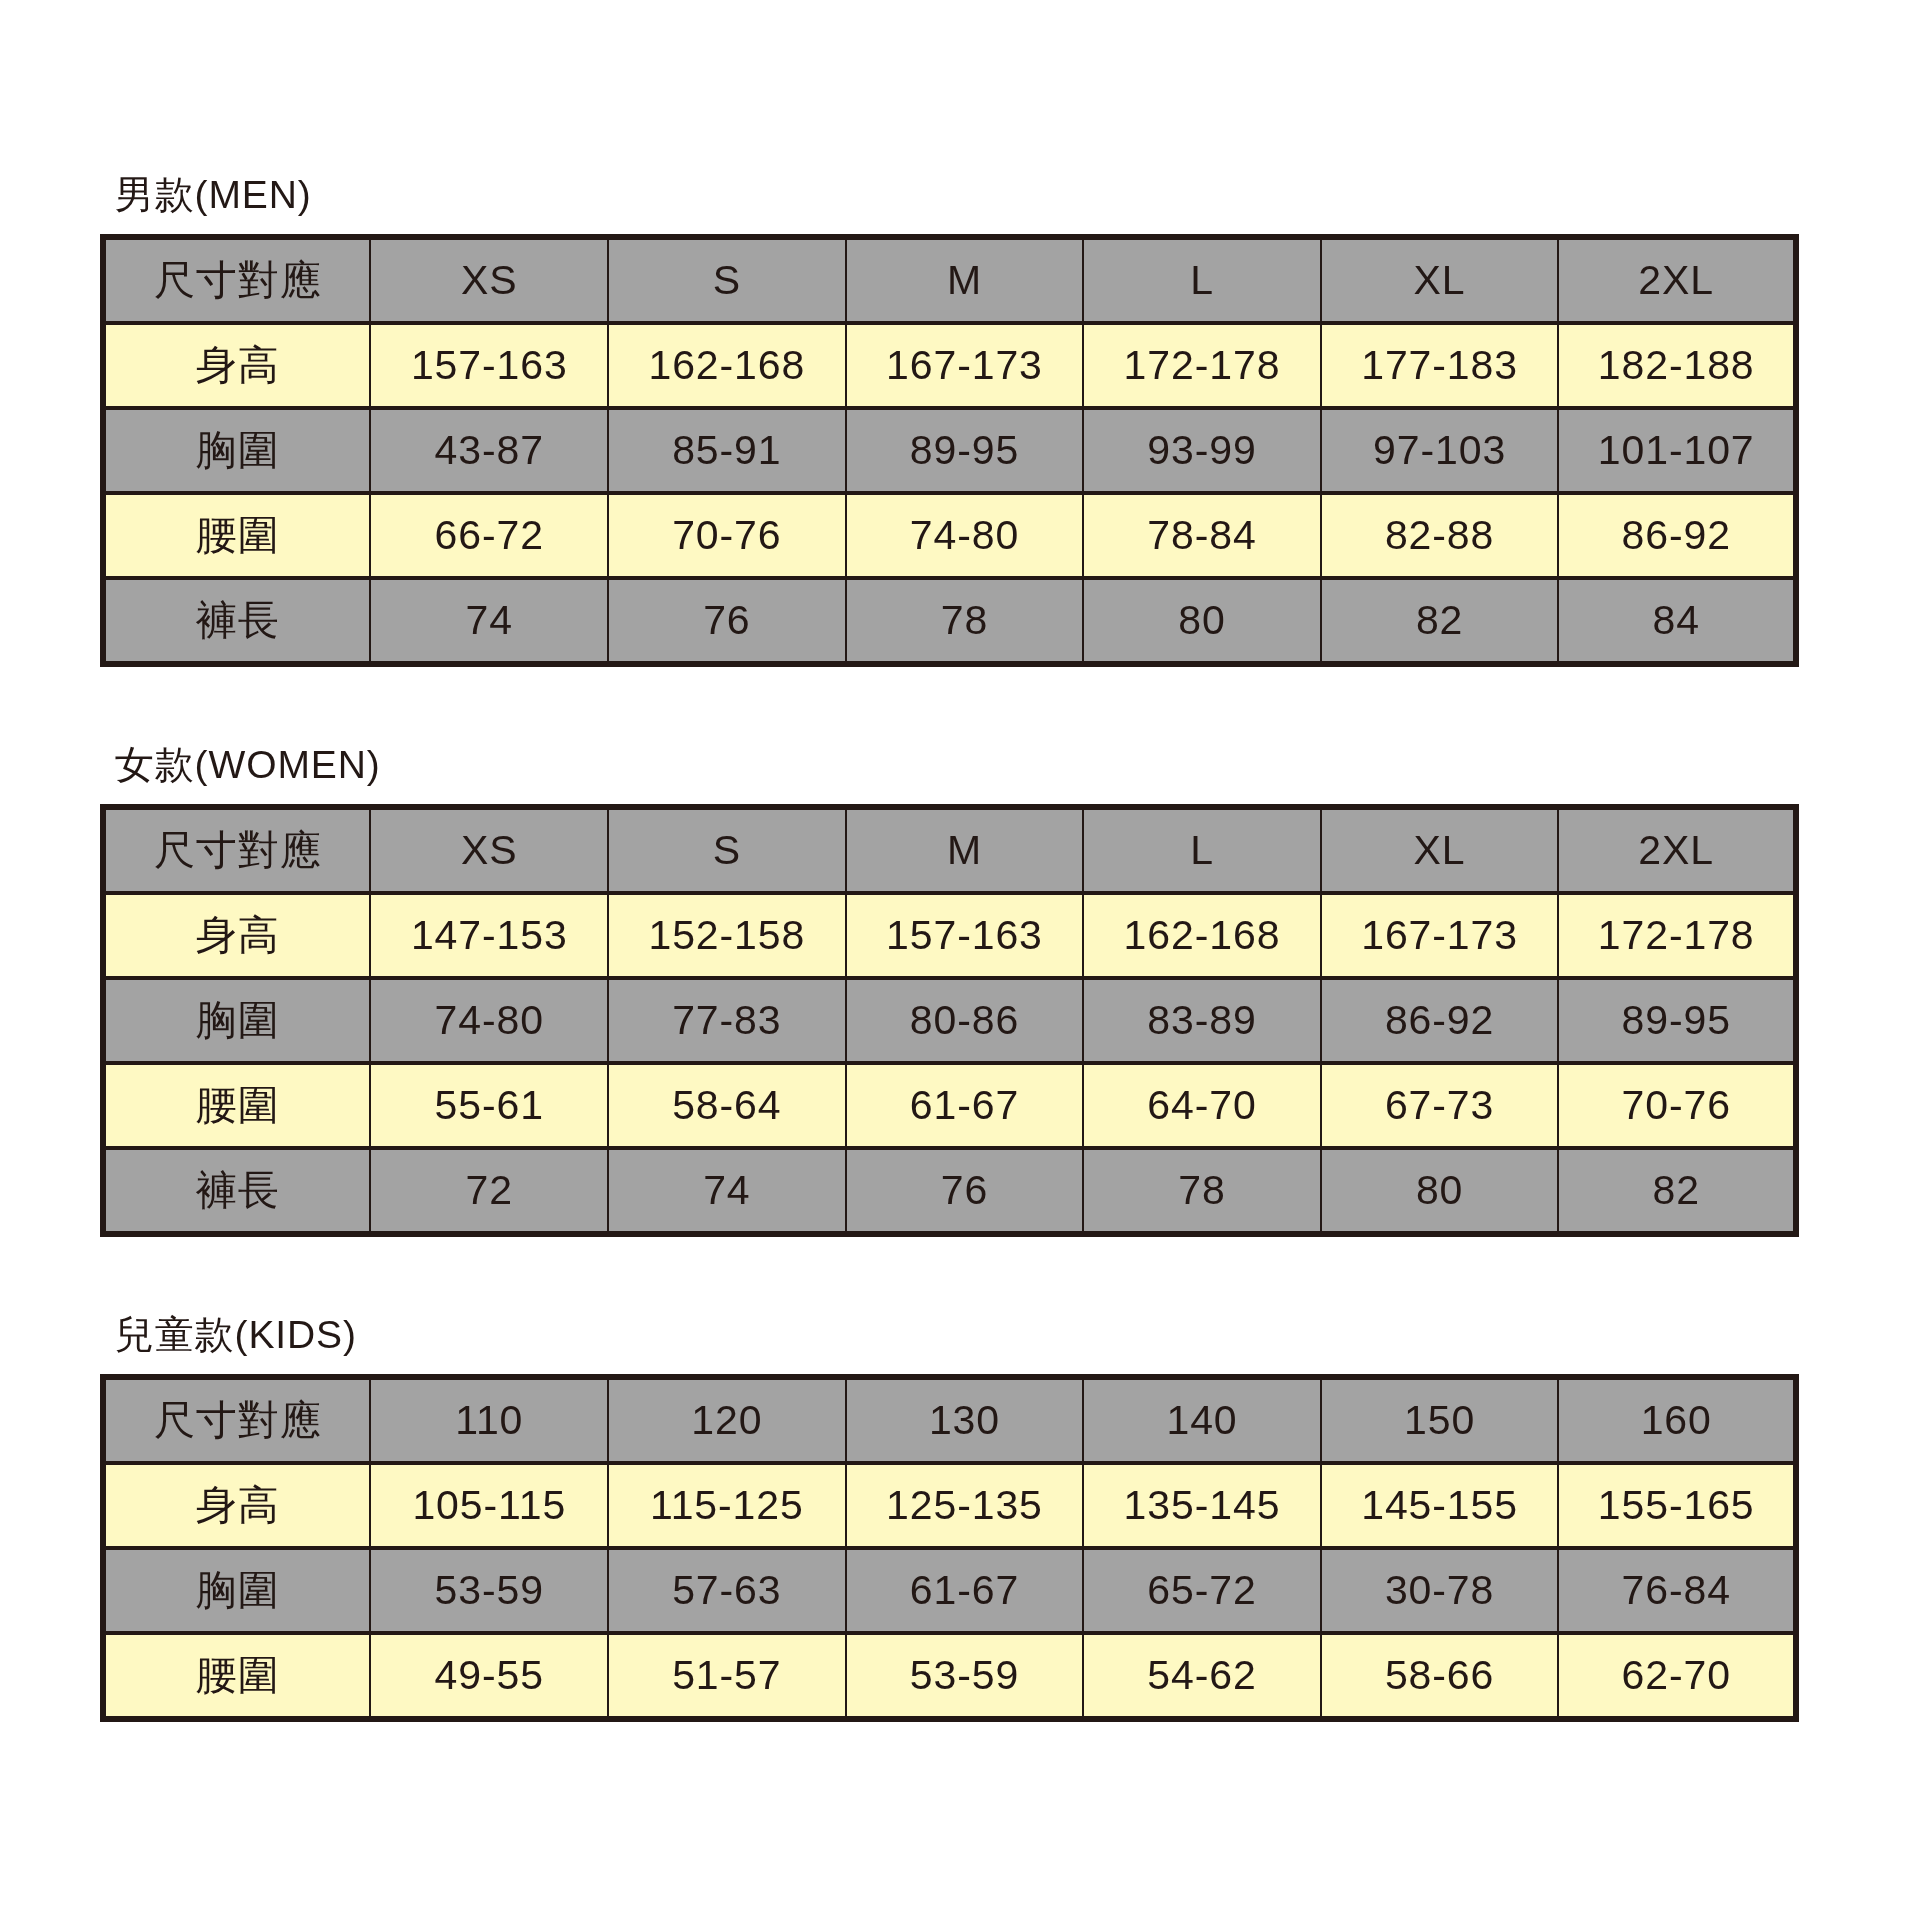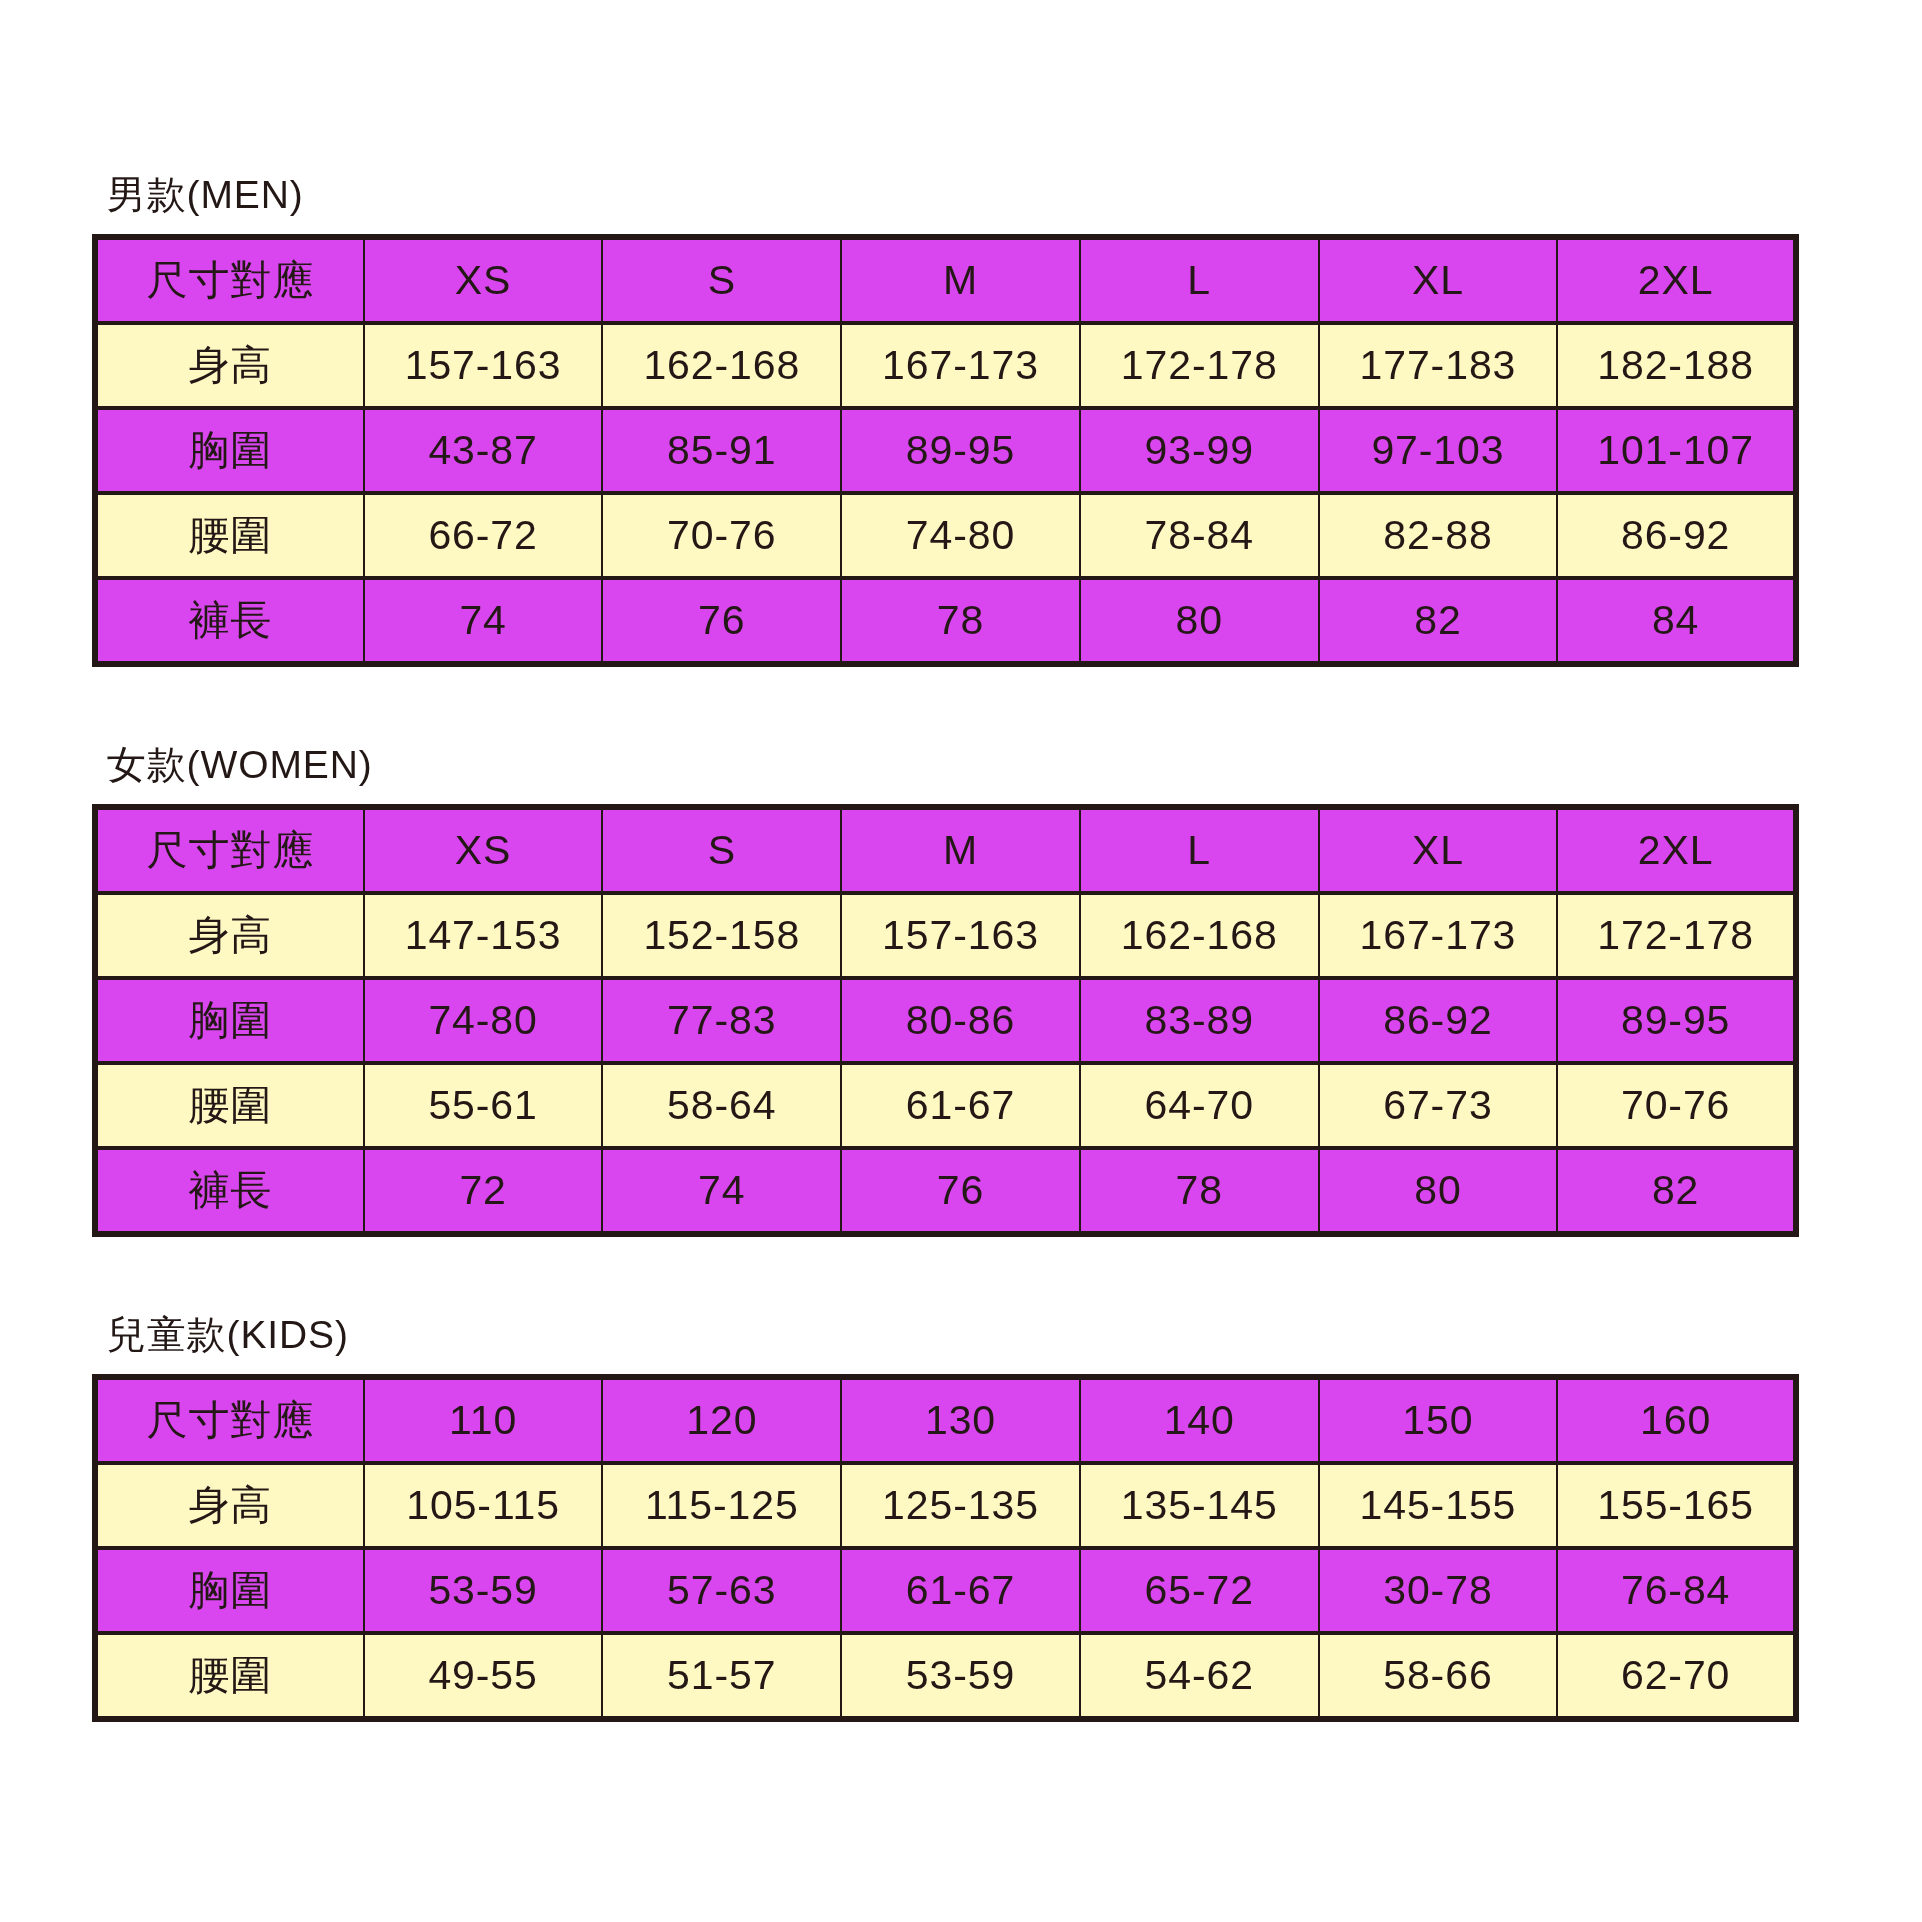"男款(MEN)" section.chart-section { margin: 0 0 78px 0 -> 0 0 78px 8px }
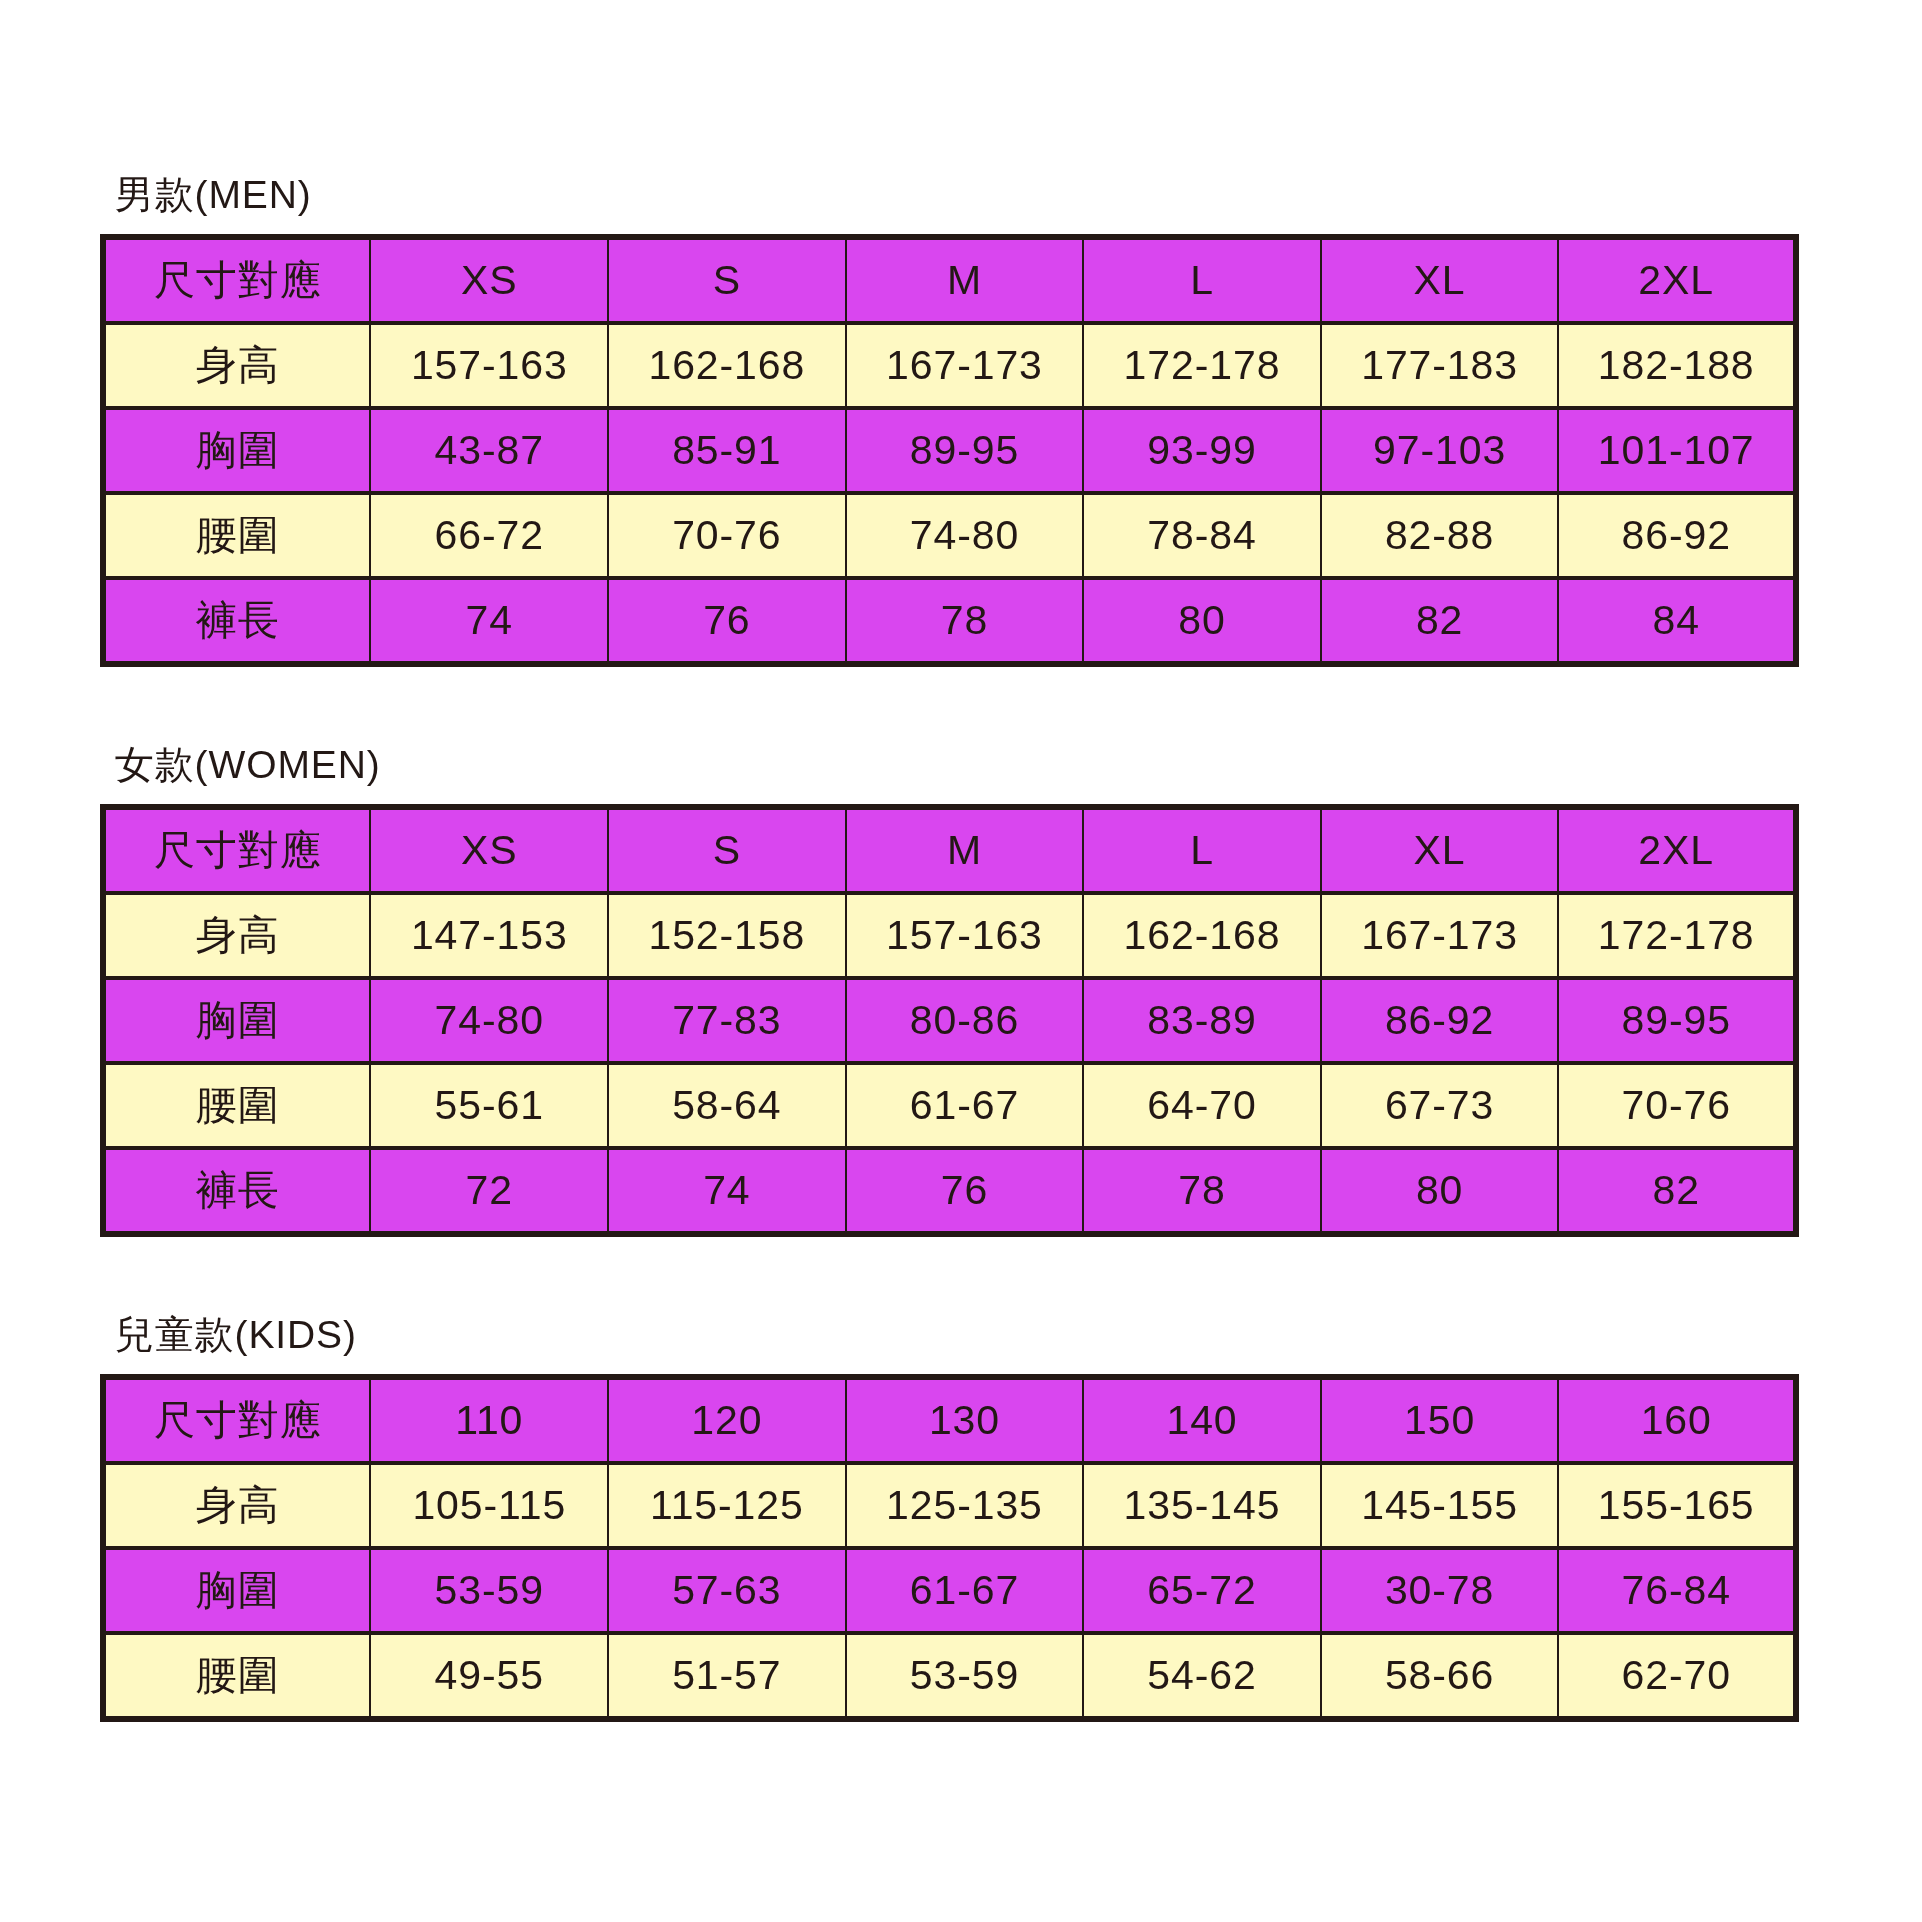"尺寸對應" tr.fill-gray th, tr.fill-gray td { background: #d946ef -> #a3a3a3 }
